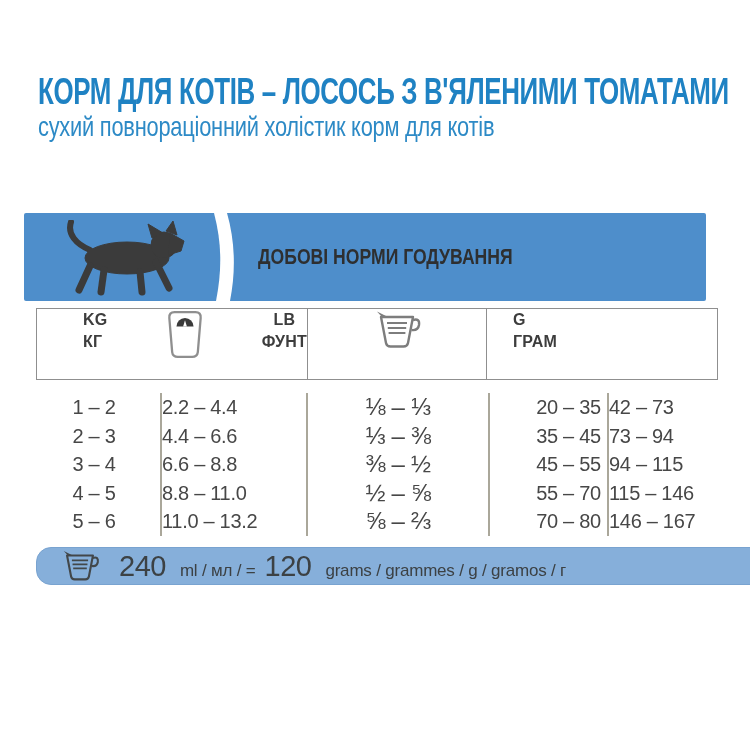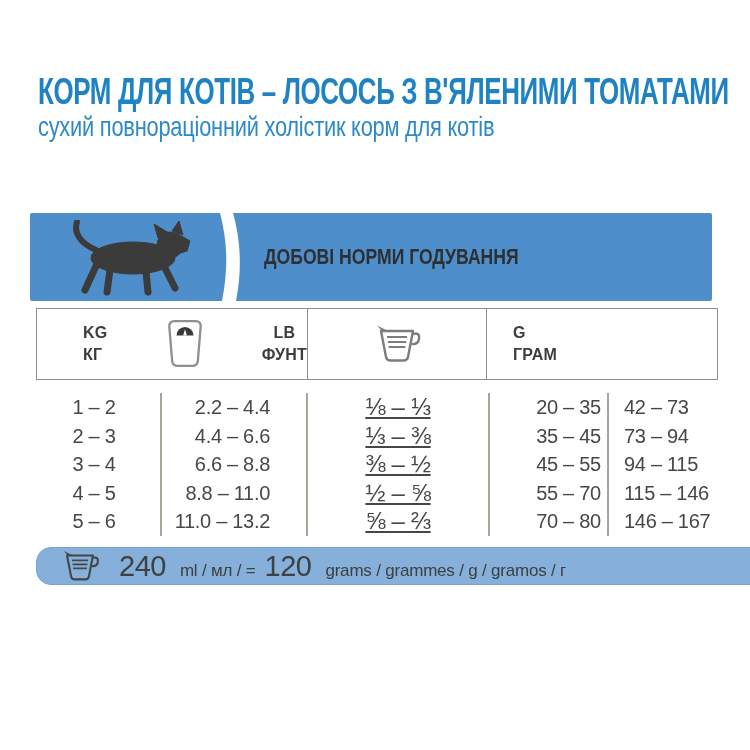"ДОБОВІ НОРМИ ГОДУВАННЯ" .banner { left: 30px -> 24px }
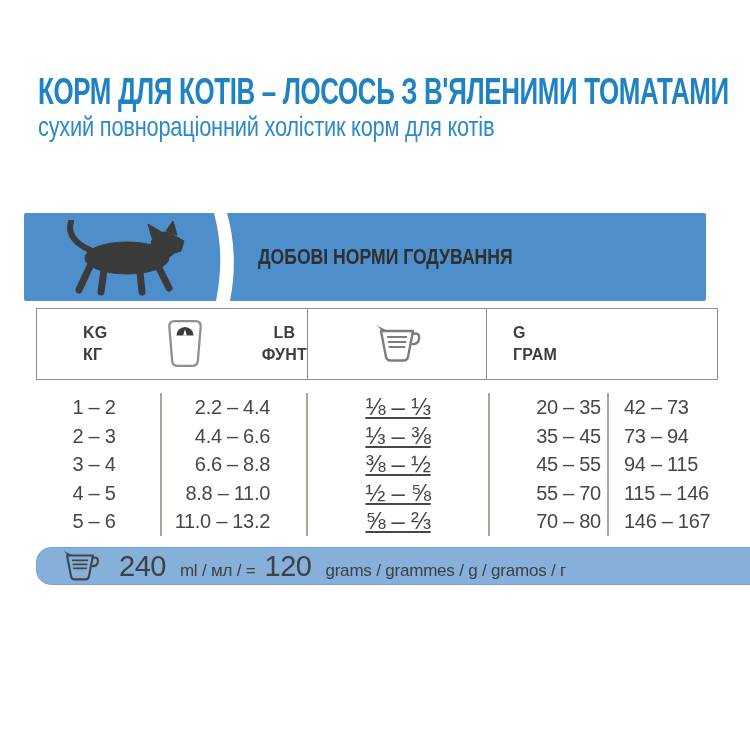"KG" .hcell { align-items: center -> flex-start }
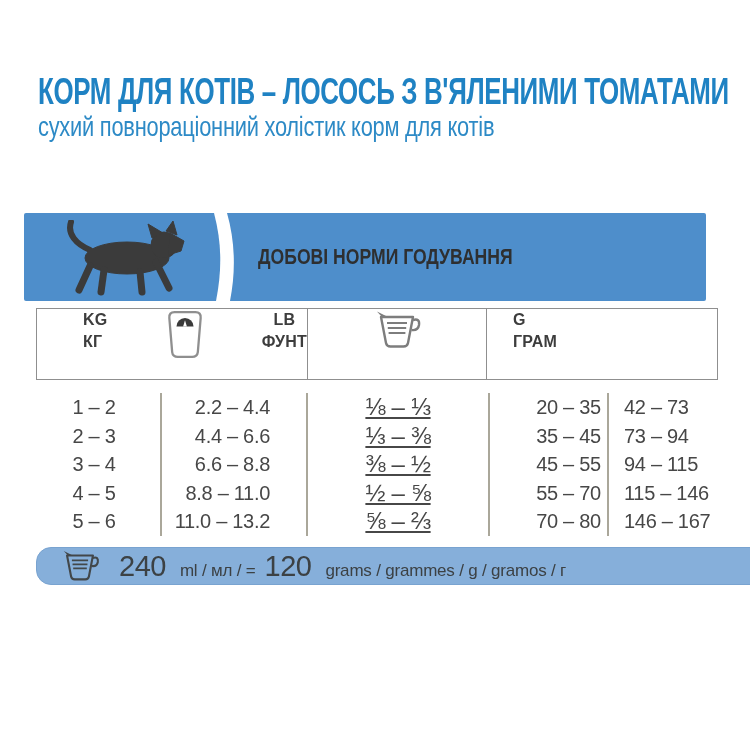"2.2 – 4.4" .col-lb { text-align: right -> left }
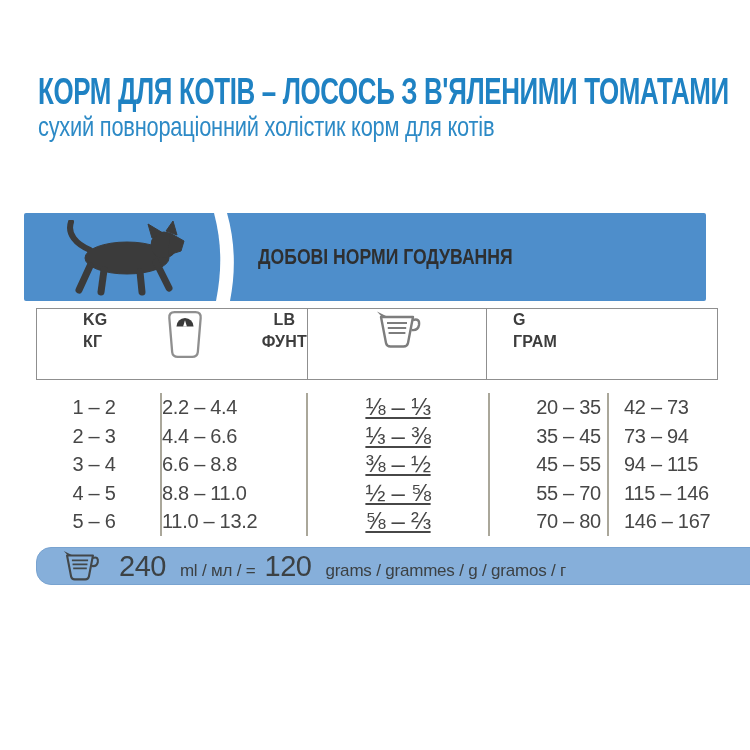"⅛ – ⅓" .col-cup { text-decoration: underline -> none }
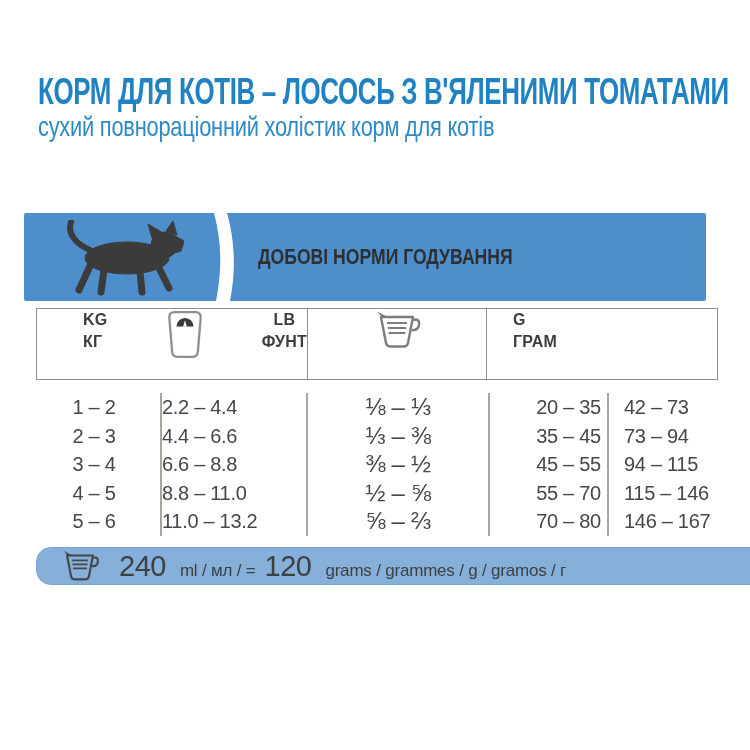"42 – 73" .col-ml { padding-left: 15px -> none }
